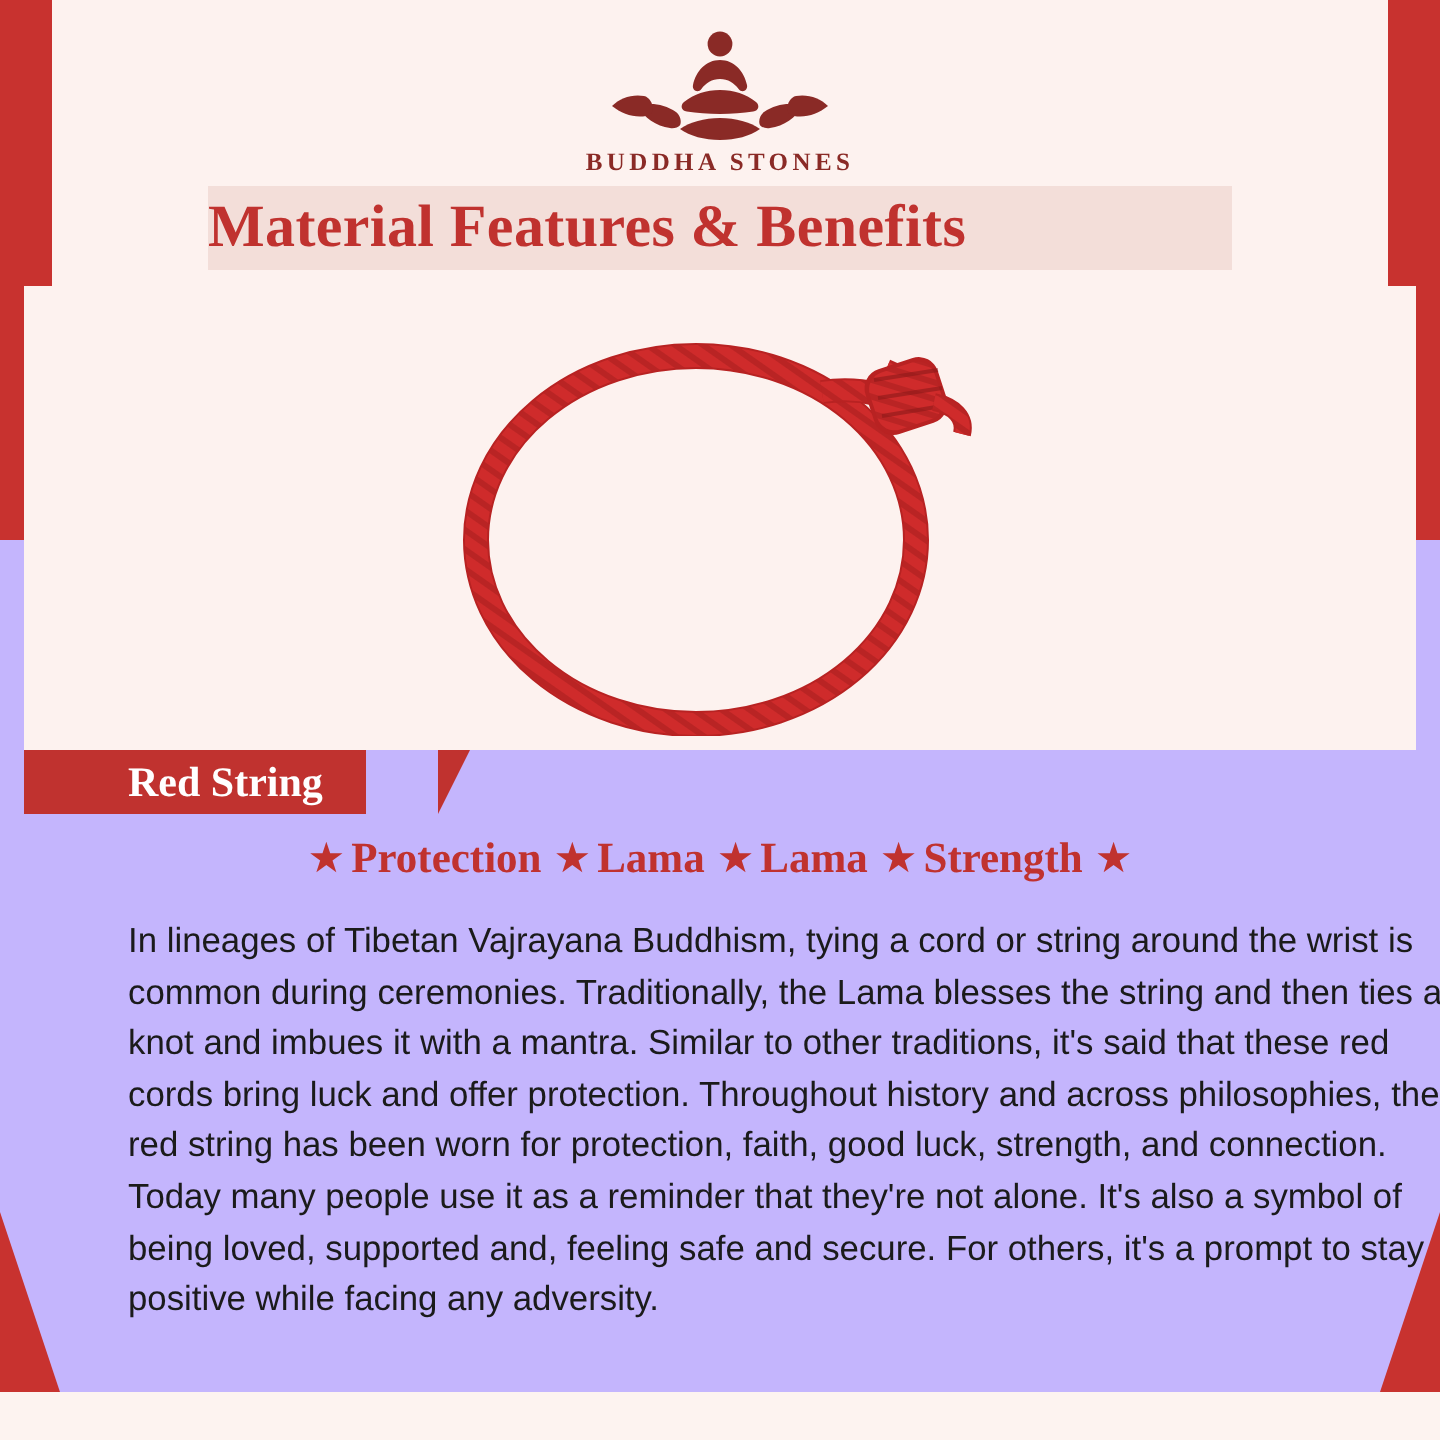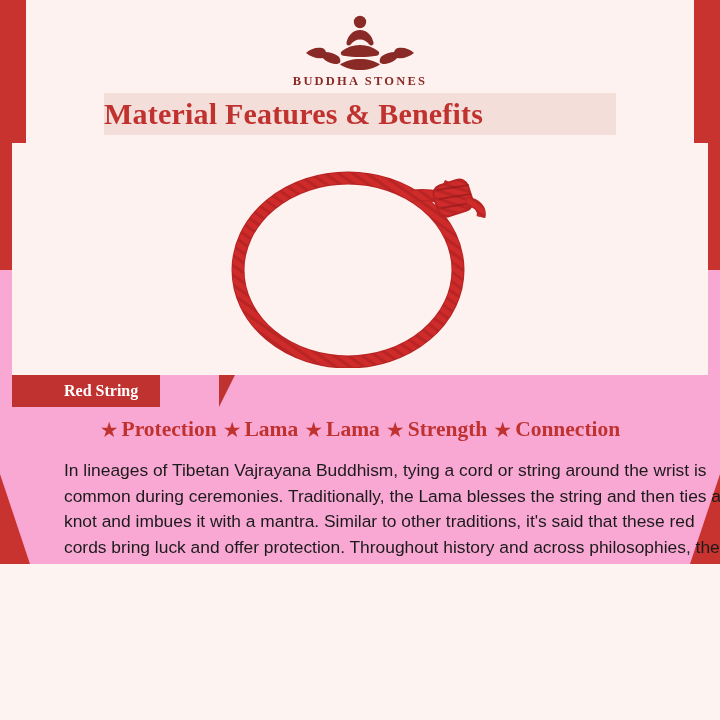"BUDDHA STONES" .page { background: #f9a8d4 -> #c4b5fd; height: 564px -> 696px }
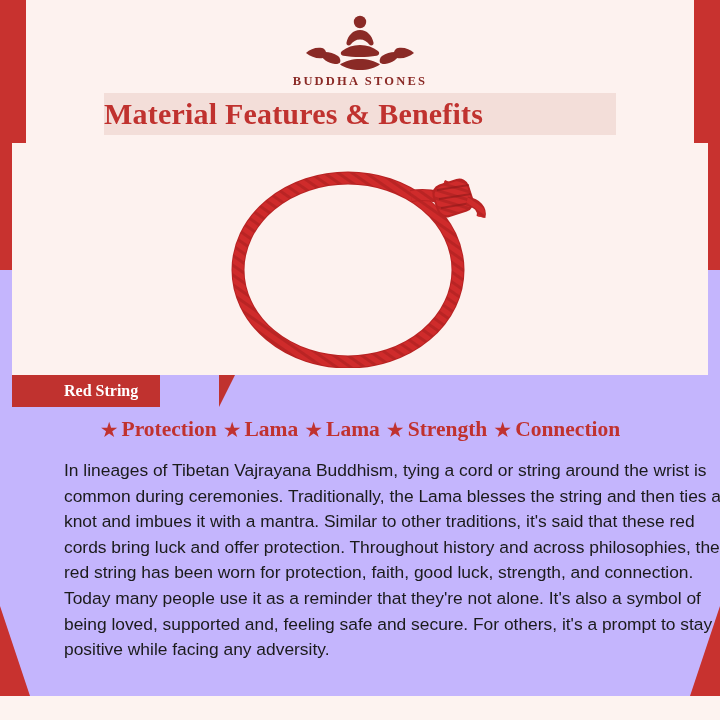"Red String" .label-ribbon { font-size: 16px -> 21px }
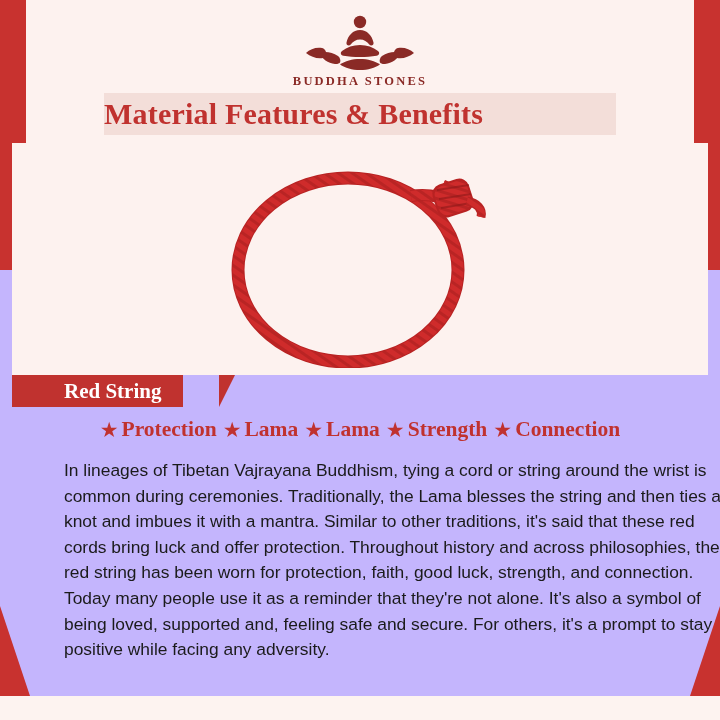"Connection" span.blabel { html: <span>Connection</span> -> none }
